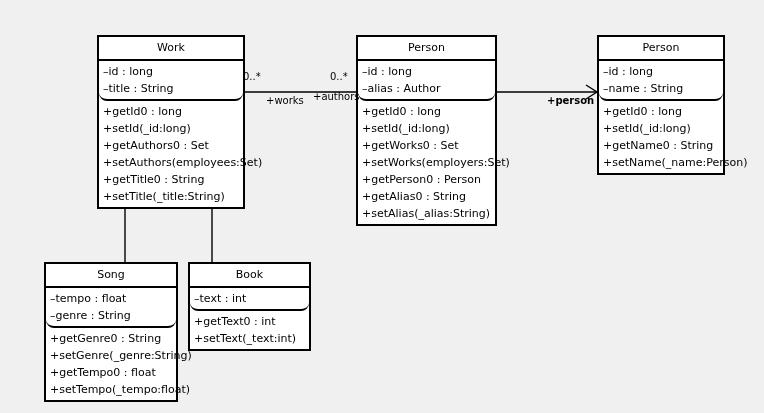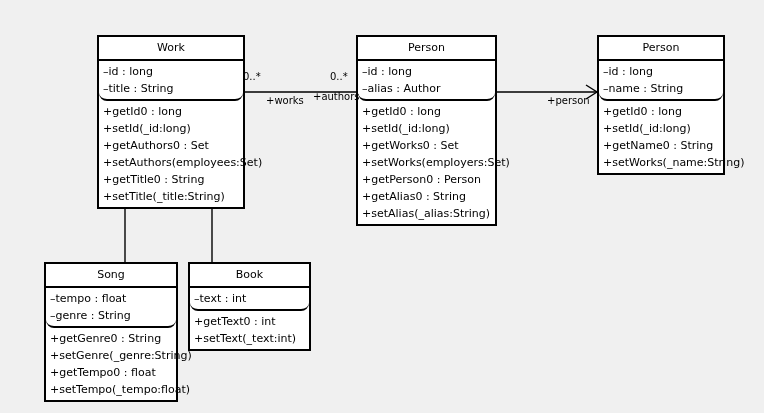"+person" div.edge-label { font-weight: none -> bold }
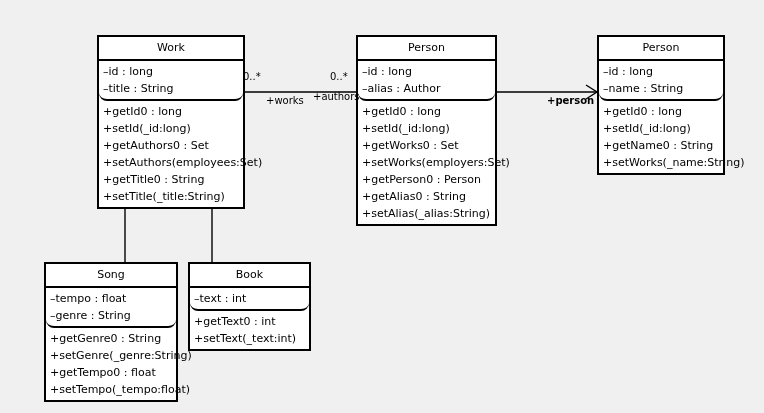"+setWorks(_name:String)" div.member { text: +setWorks(_name:String -> +setName(_name:Person }
